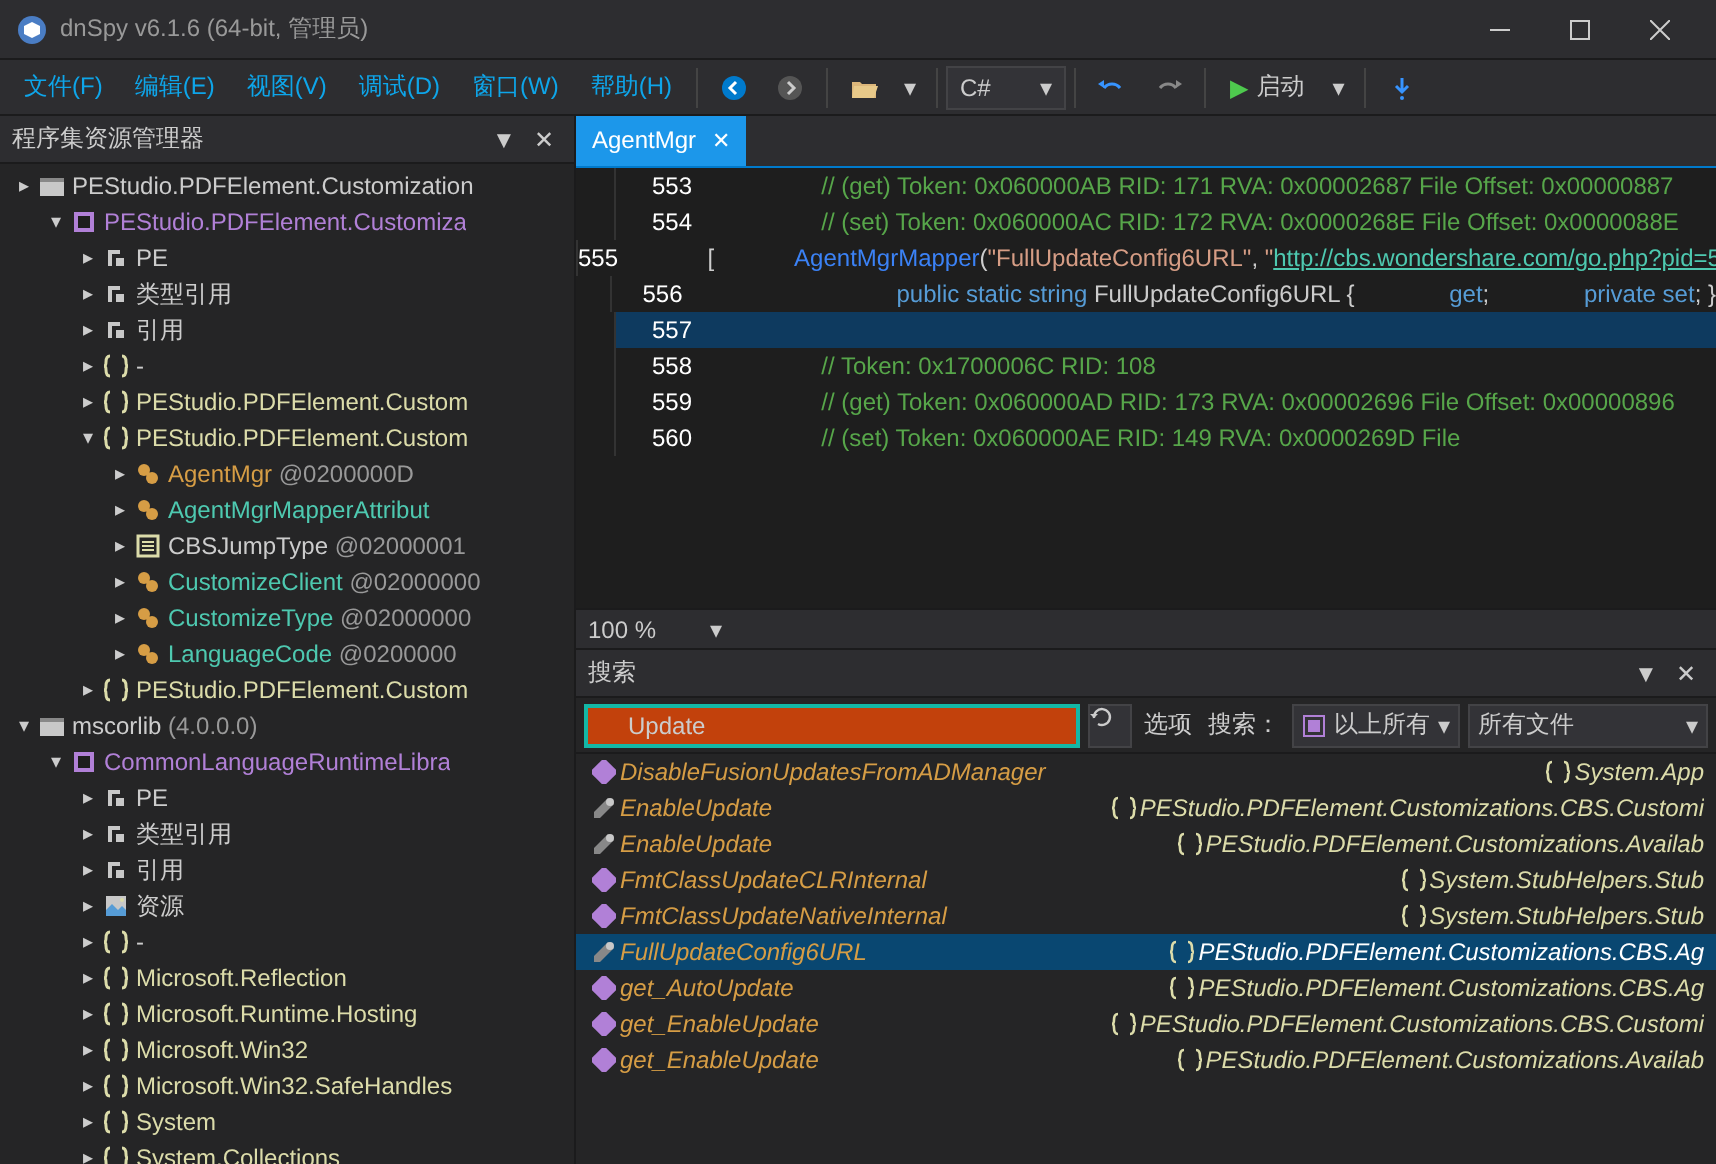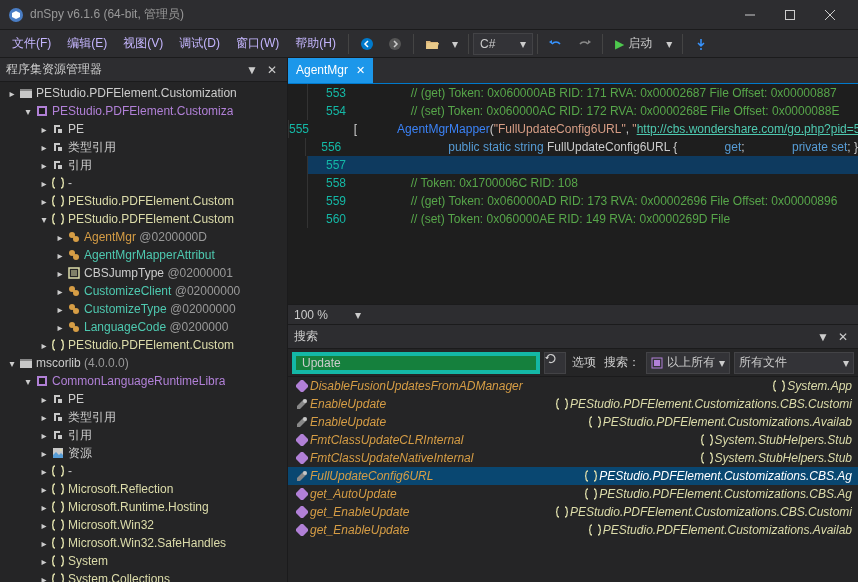"文件(F)" .menubar .mitem { color: #c4b5fd -> #0ea5e9 }
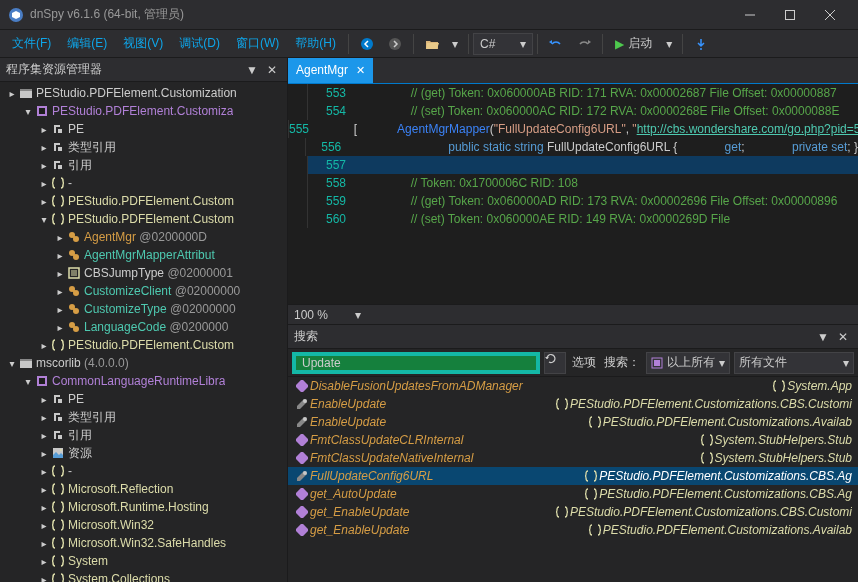"553" .codeline .lnum { color: #14b8a6 -> #ffffff }
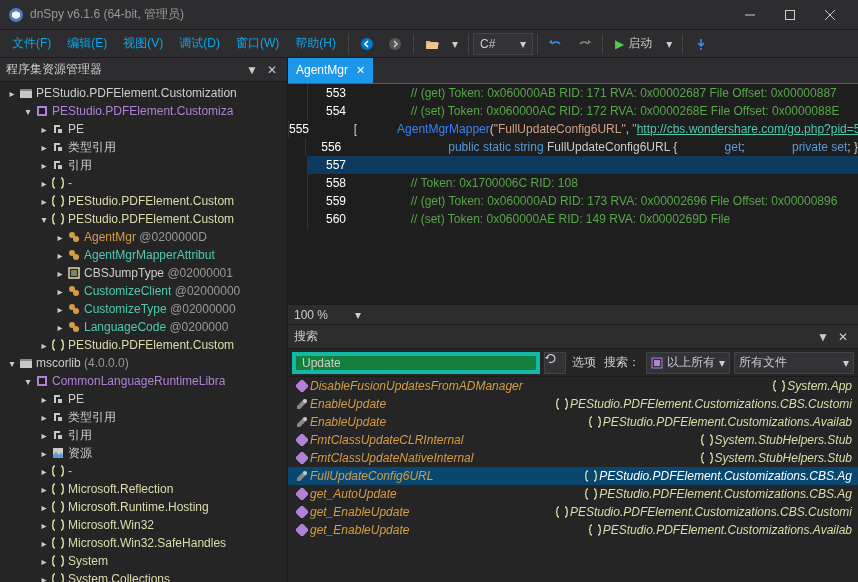"Update" .schbar .inbox { background: #15803d -> #c2410c; border: 4px solid #14b8a6 -> 2px solid #14b8a6; padding: 0 6px -> 0 20px }
